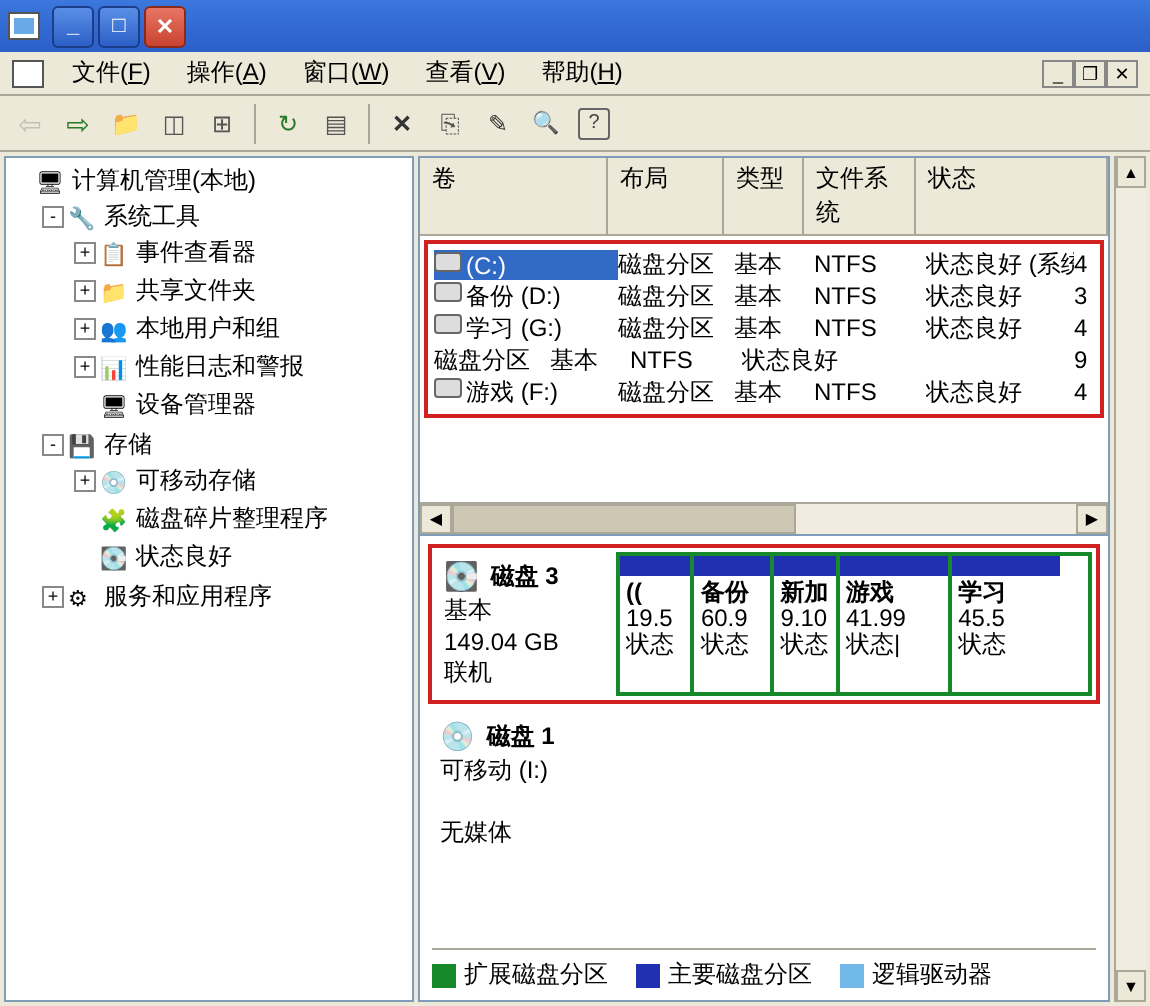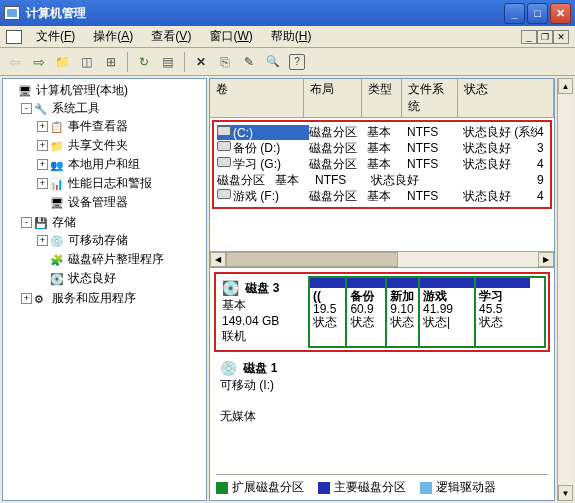"计算机管理" span.title { html: <span>计算机管理</span> -> none }
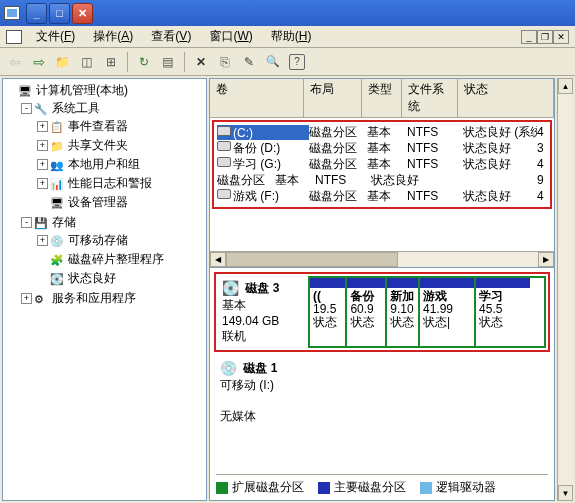"查看(V)" span.mitem { order: before "窗口(W)" -> after "窗口(W)" }
